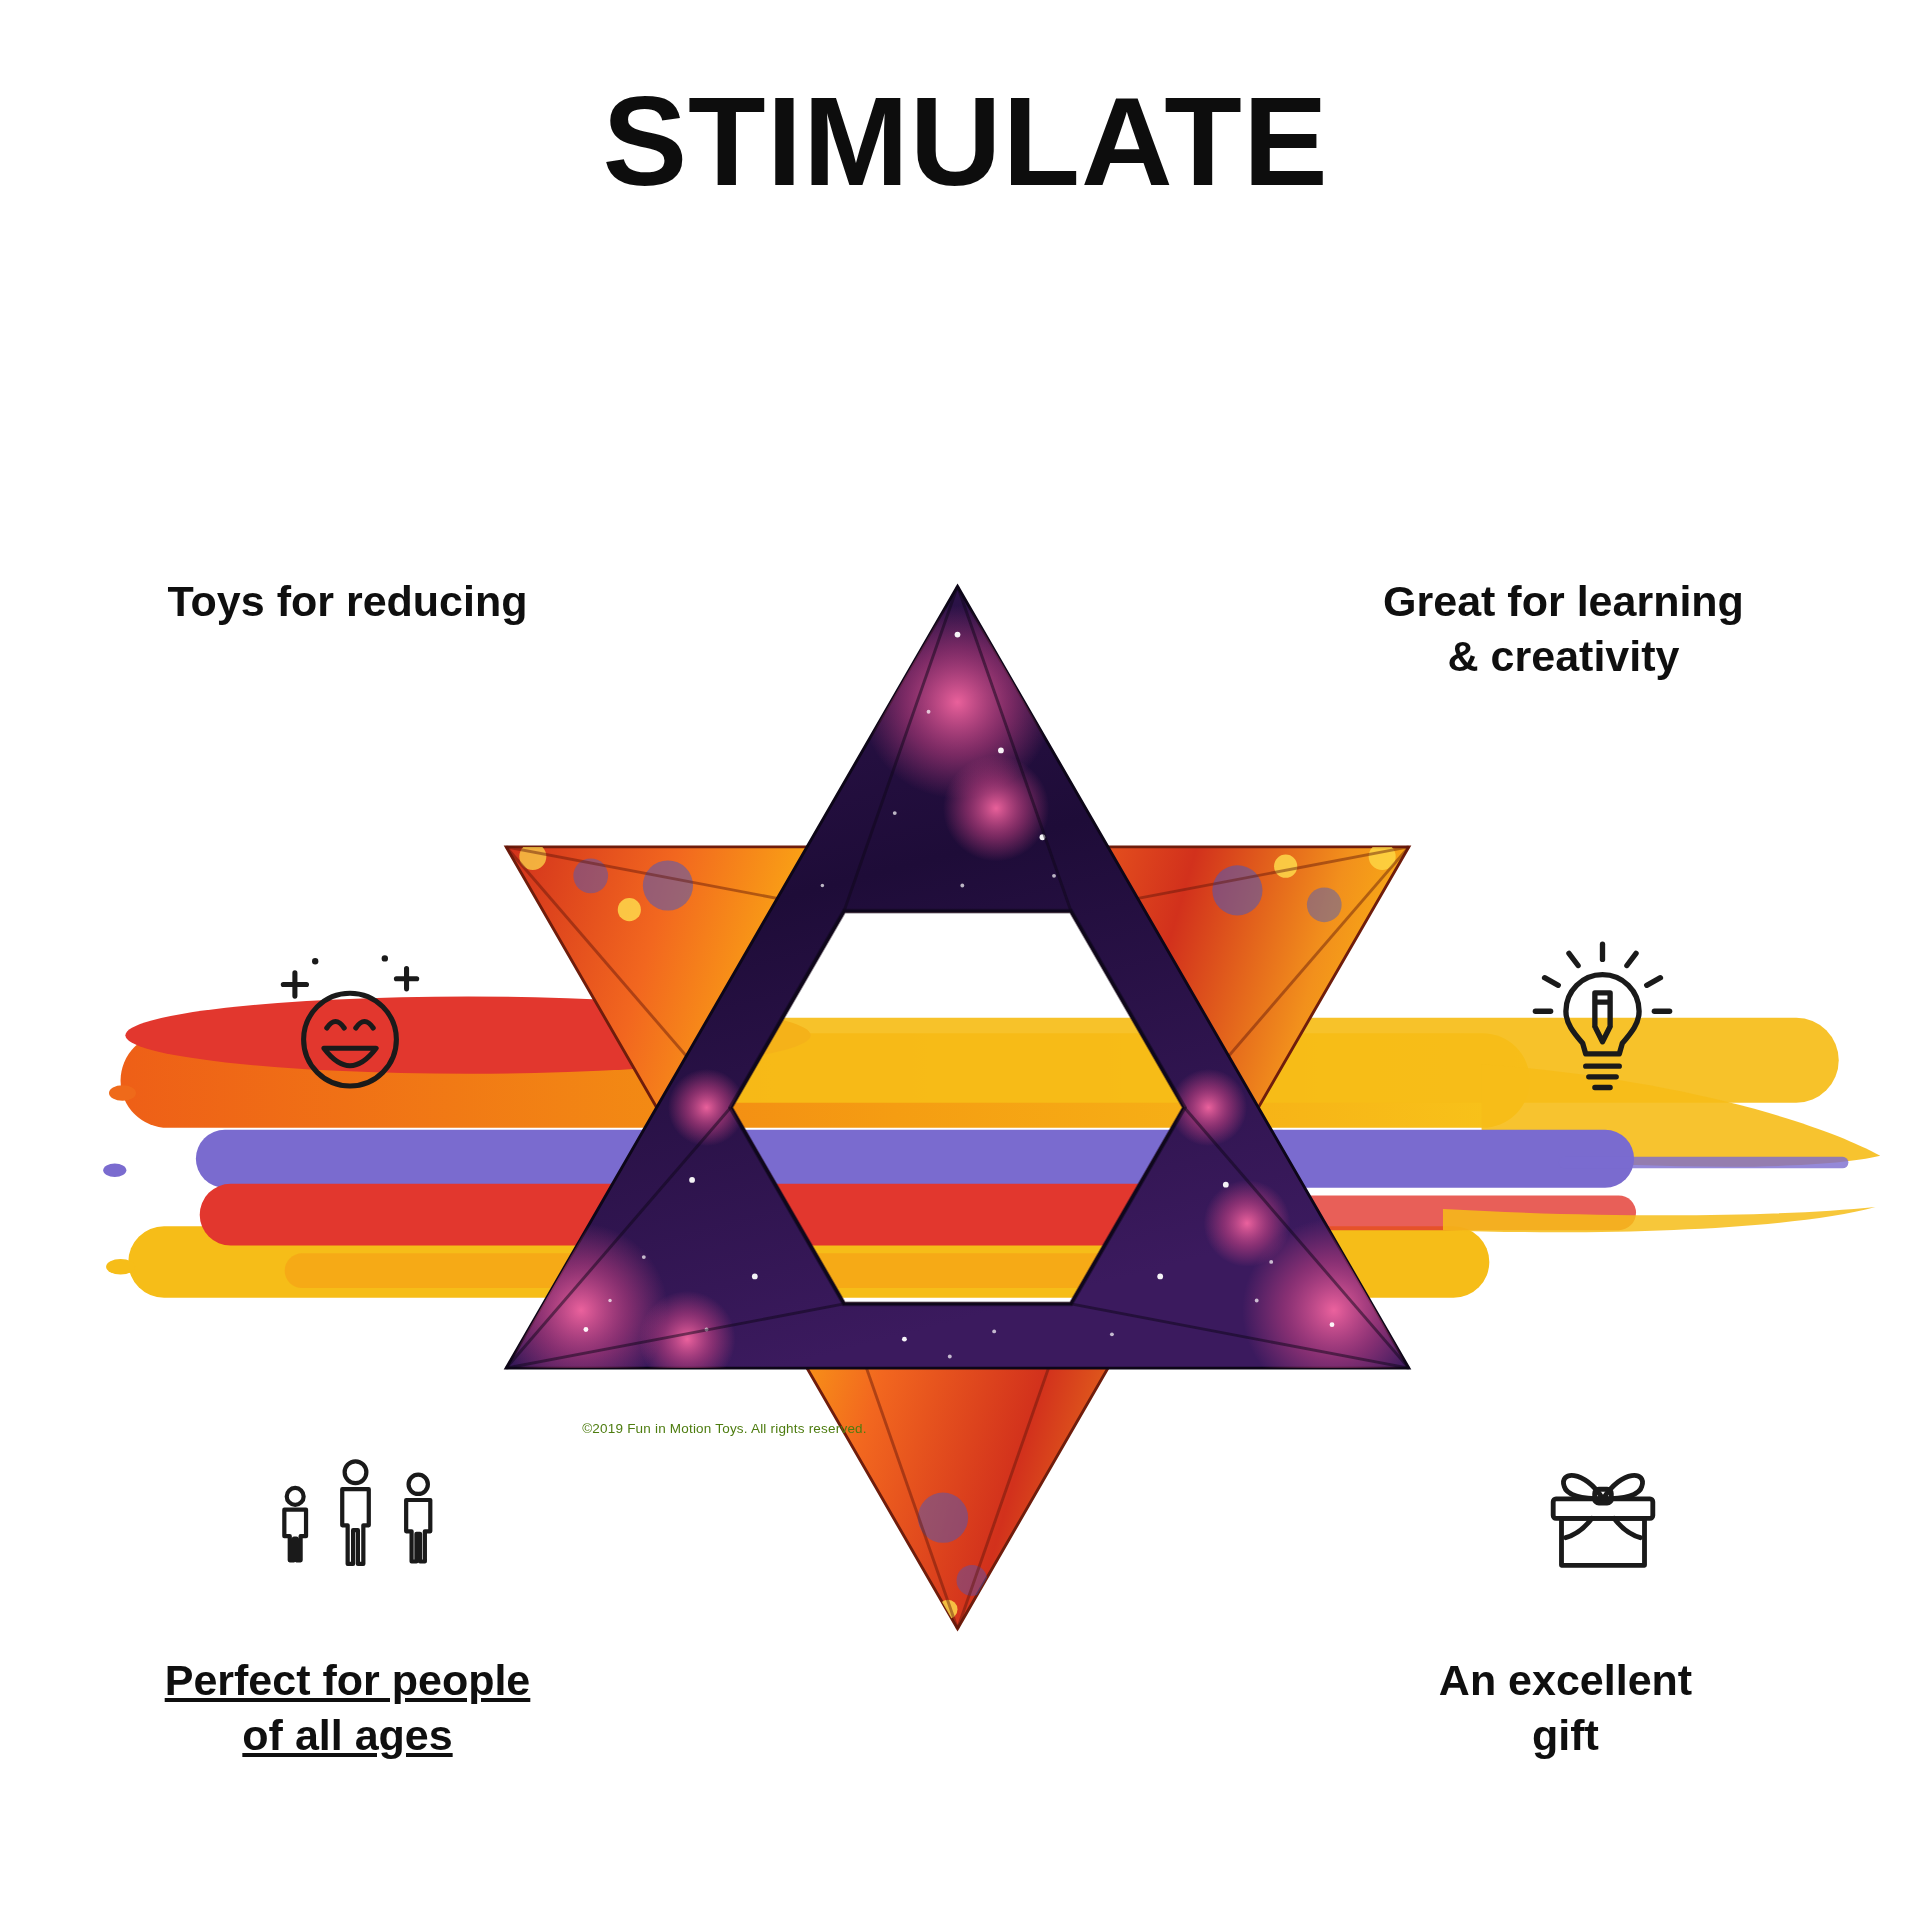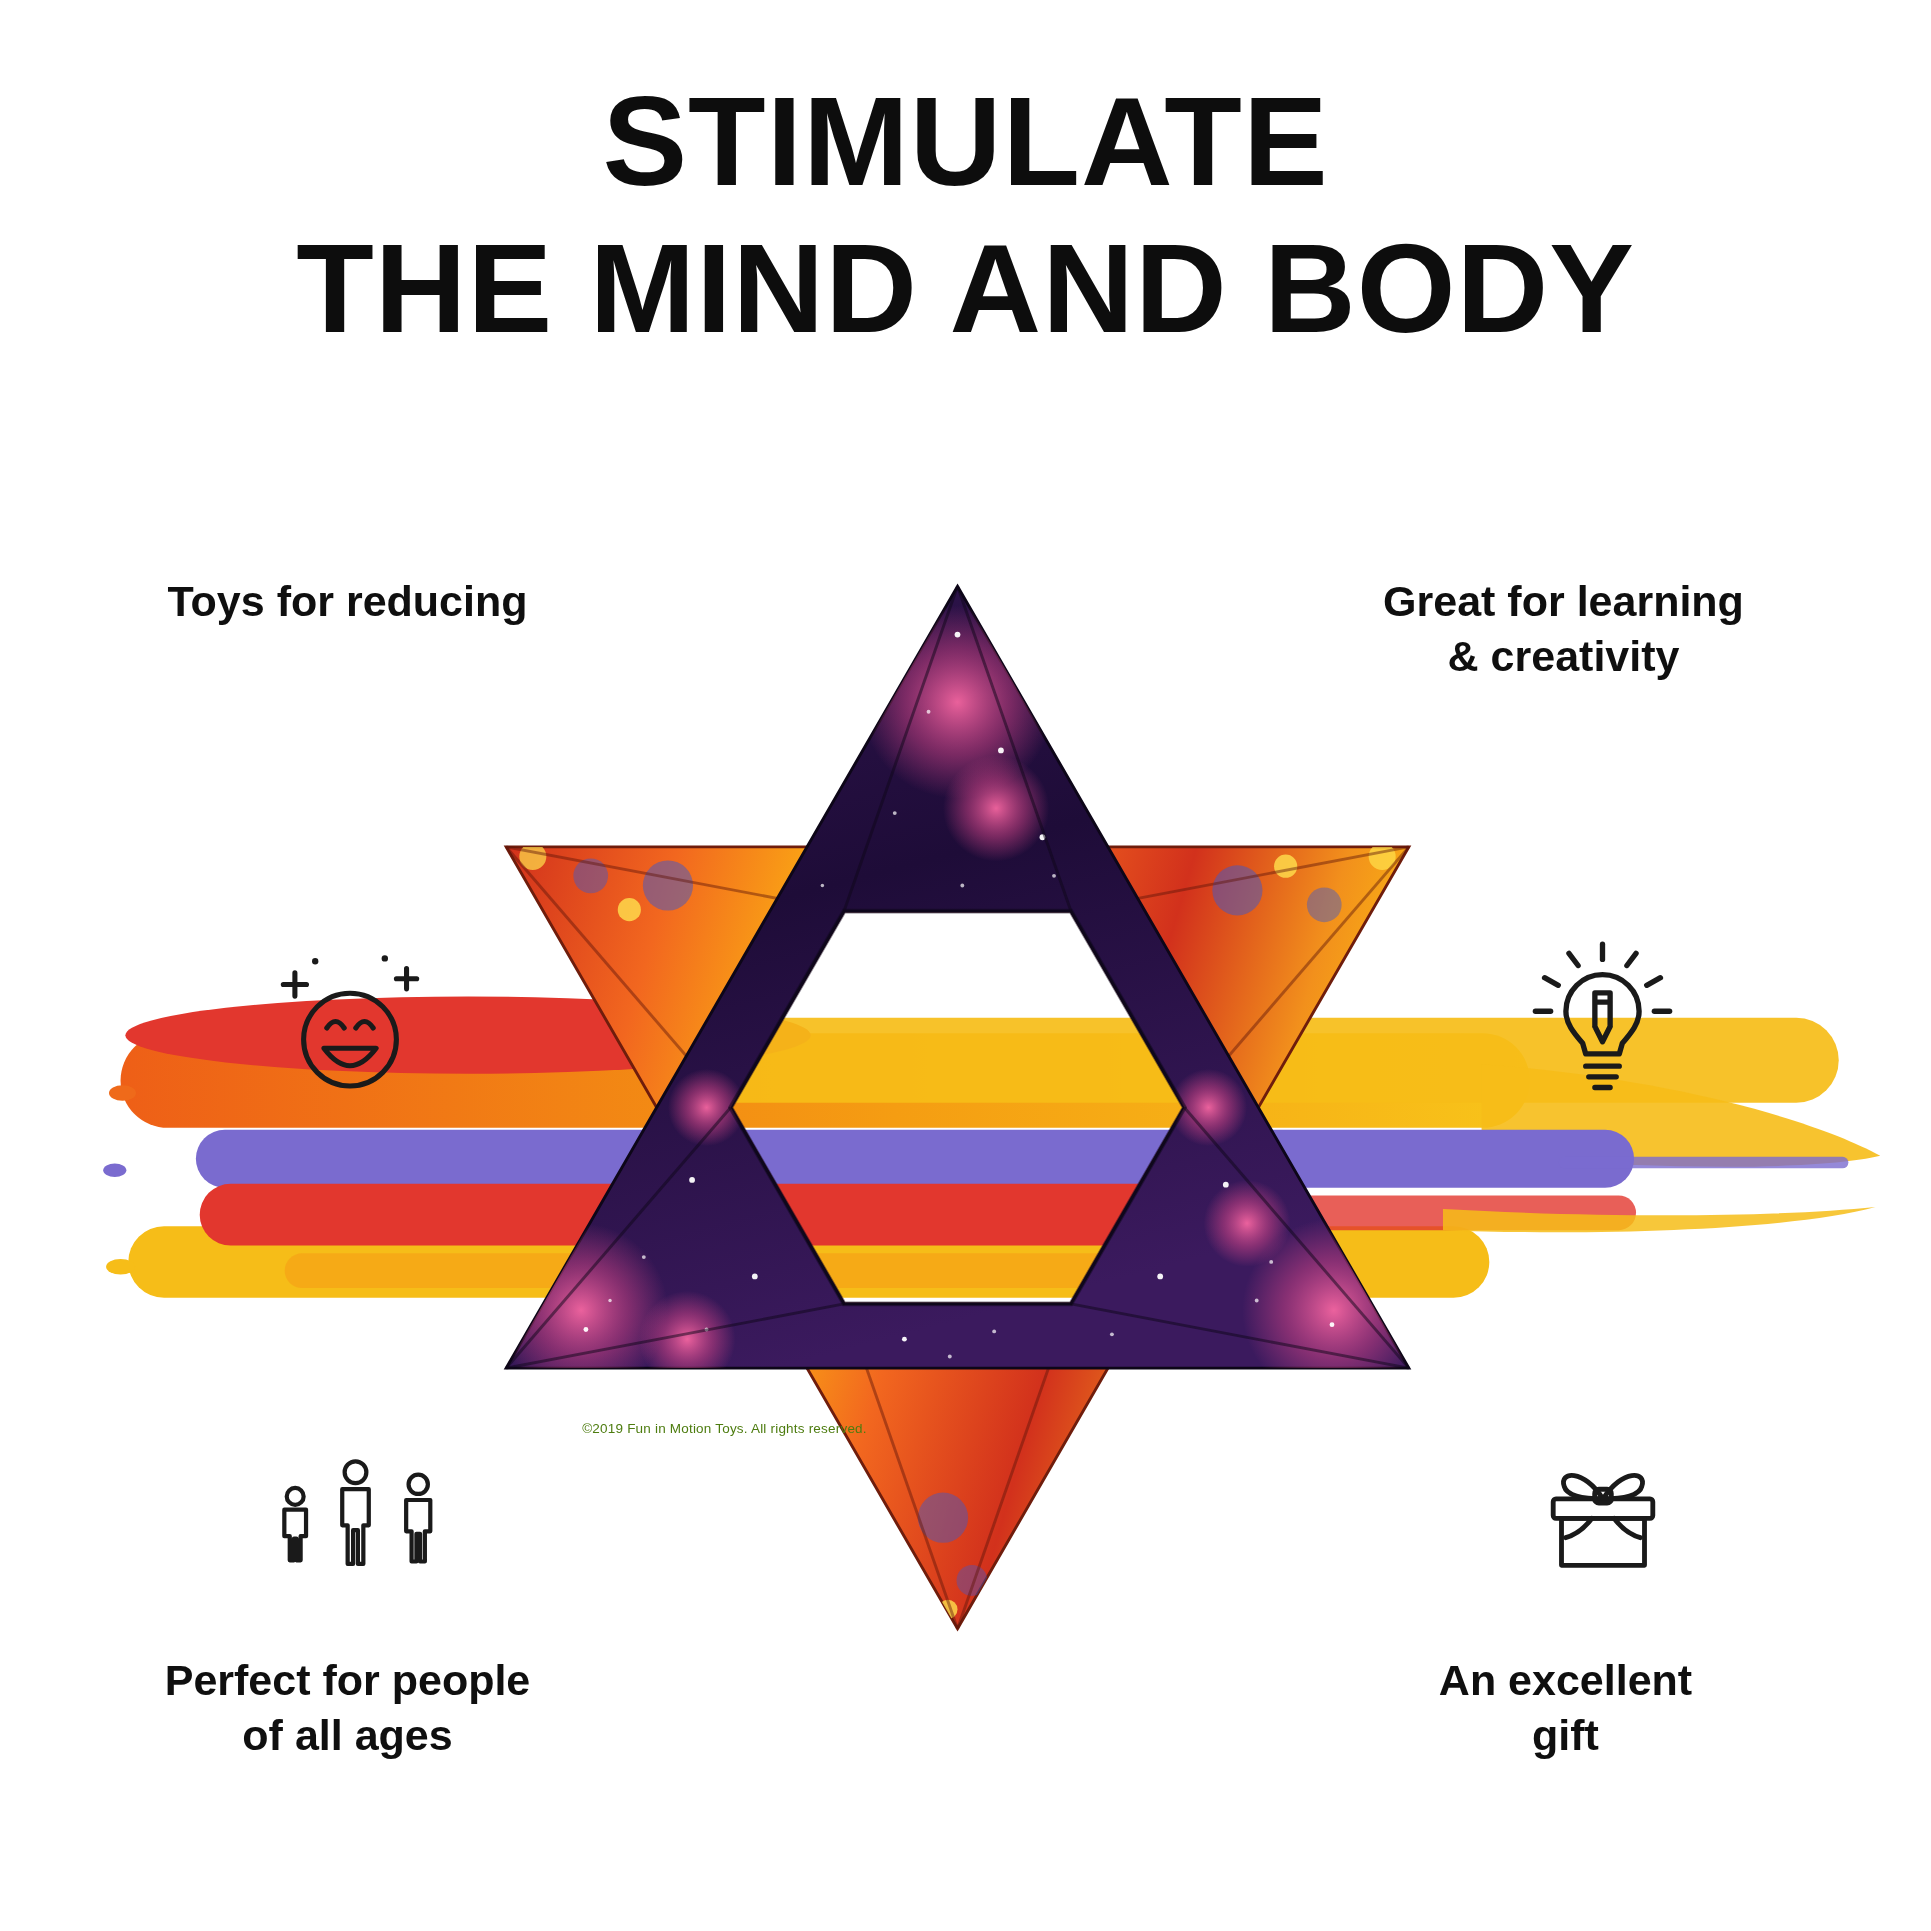"THE MIND AND BODY" span { html: <span>THE MIND AND BODY</span> -> none }
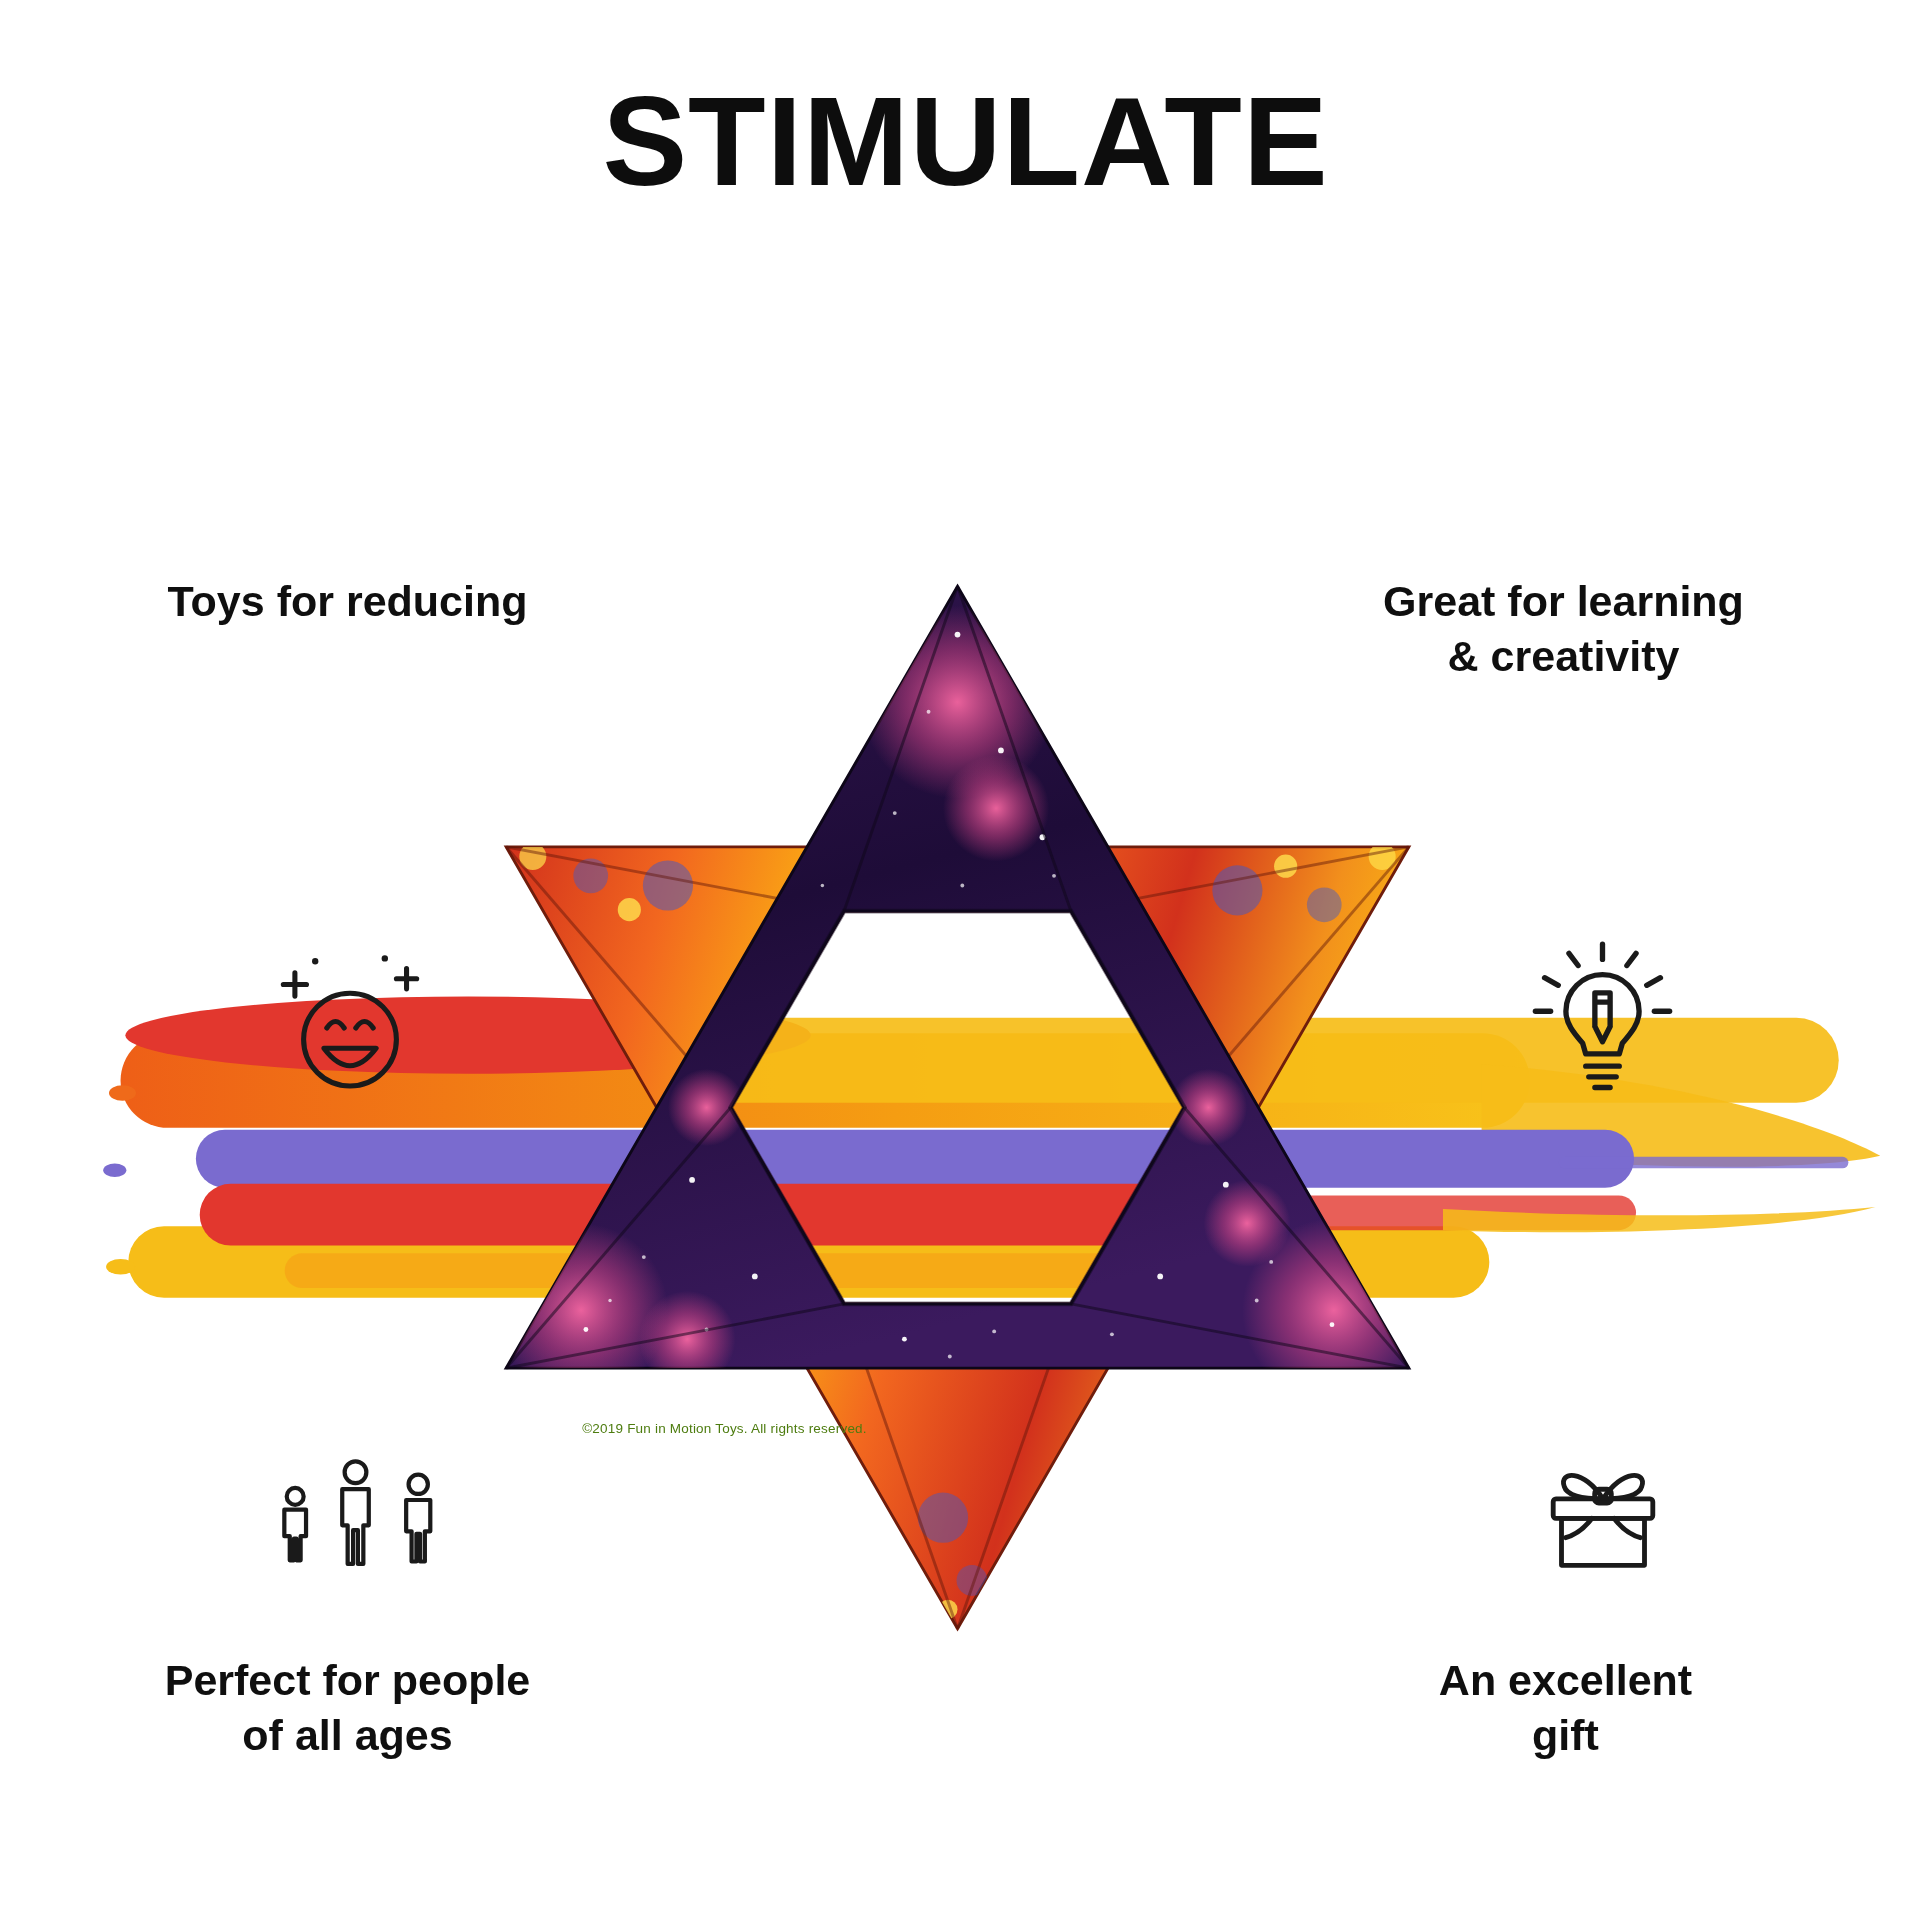"Perfect for people" .lbl-ages { text-decoration: none -> underline }
